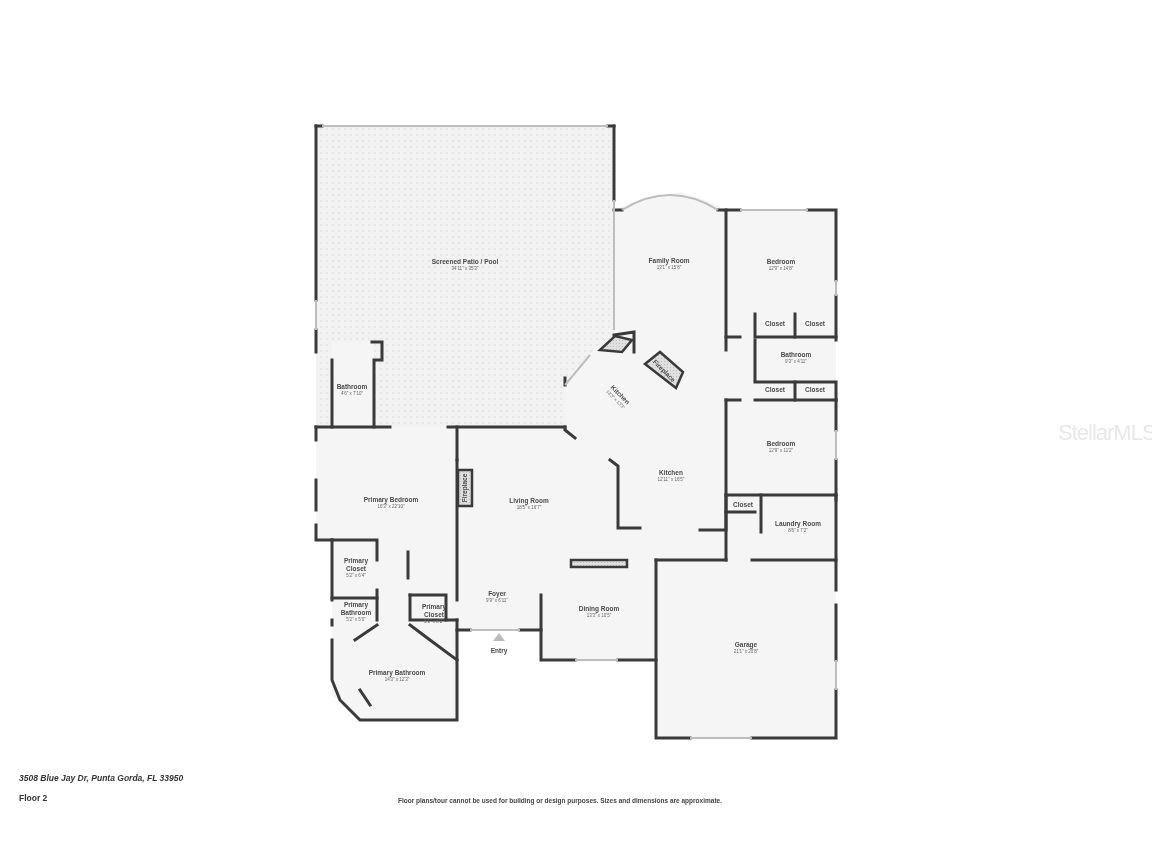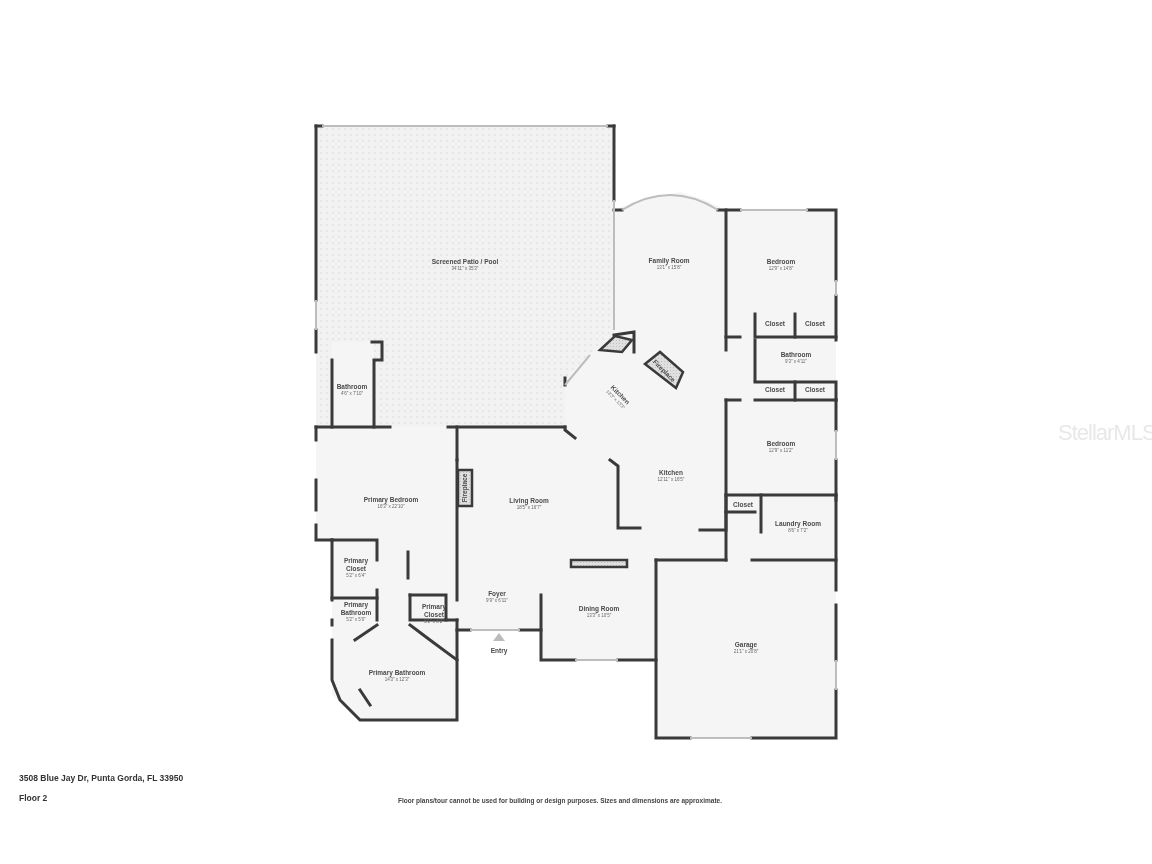"3508 Blue Jay Dr, Punta" .footer-addr { font-style: none -> italic }
